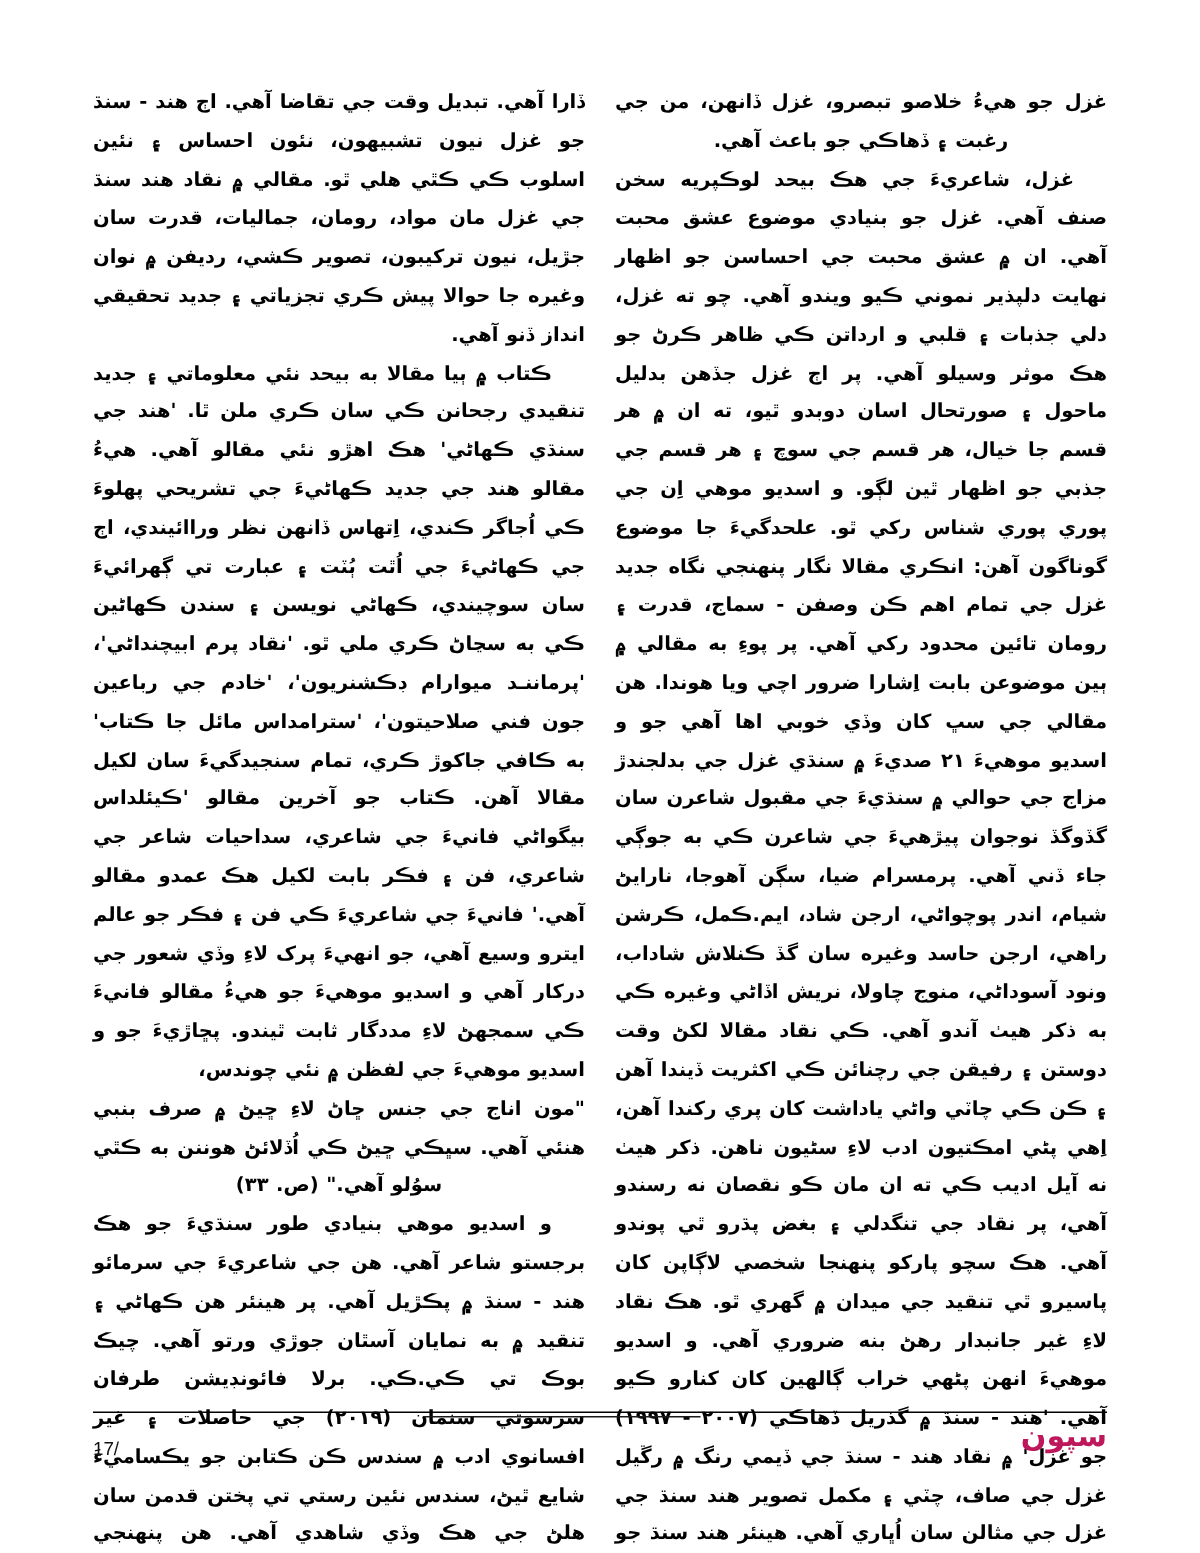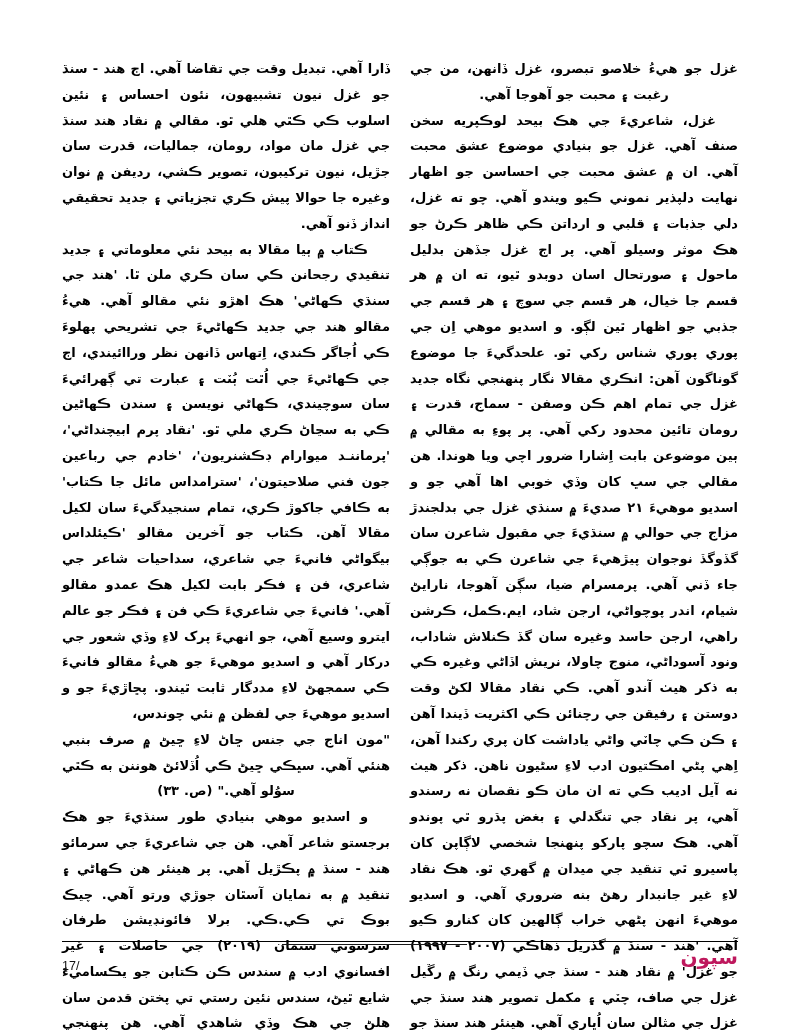"غزل جو هيءُ خلاصو تبصرو،" p.last-center { text: محبت جو آهوجا -> ڏهاڪي جو باعث }
